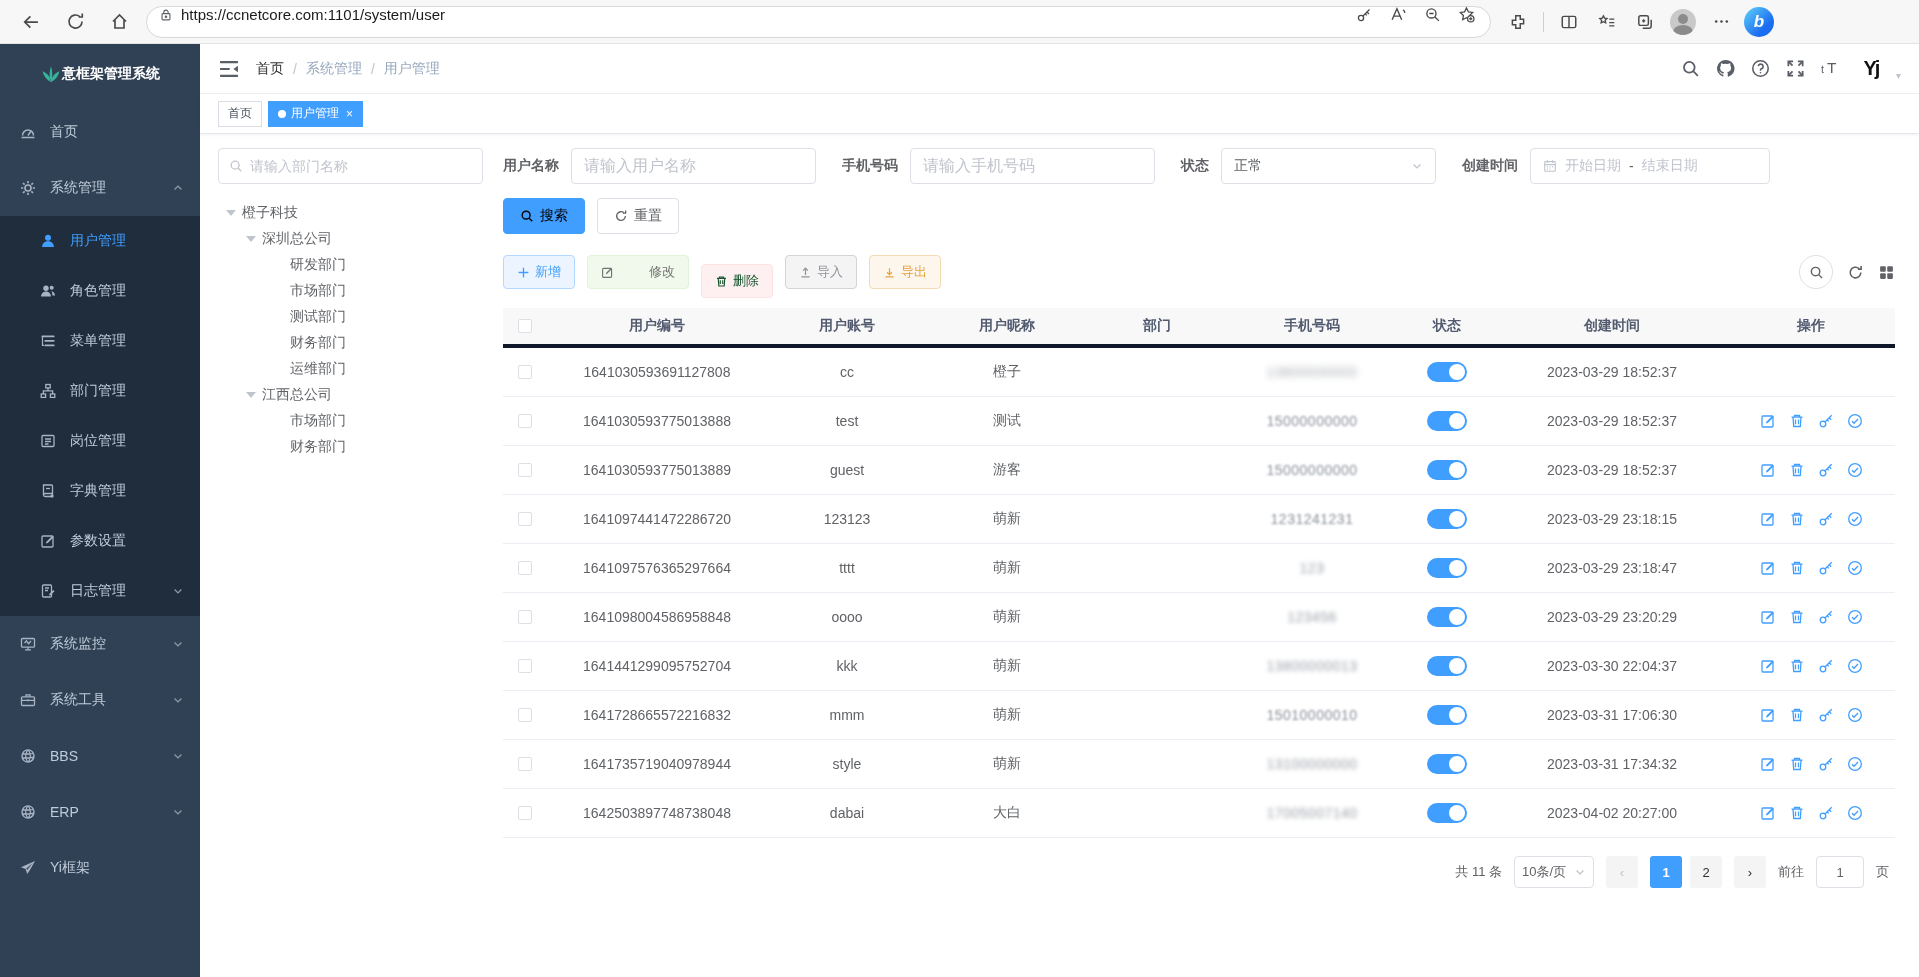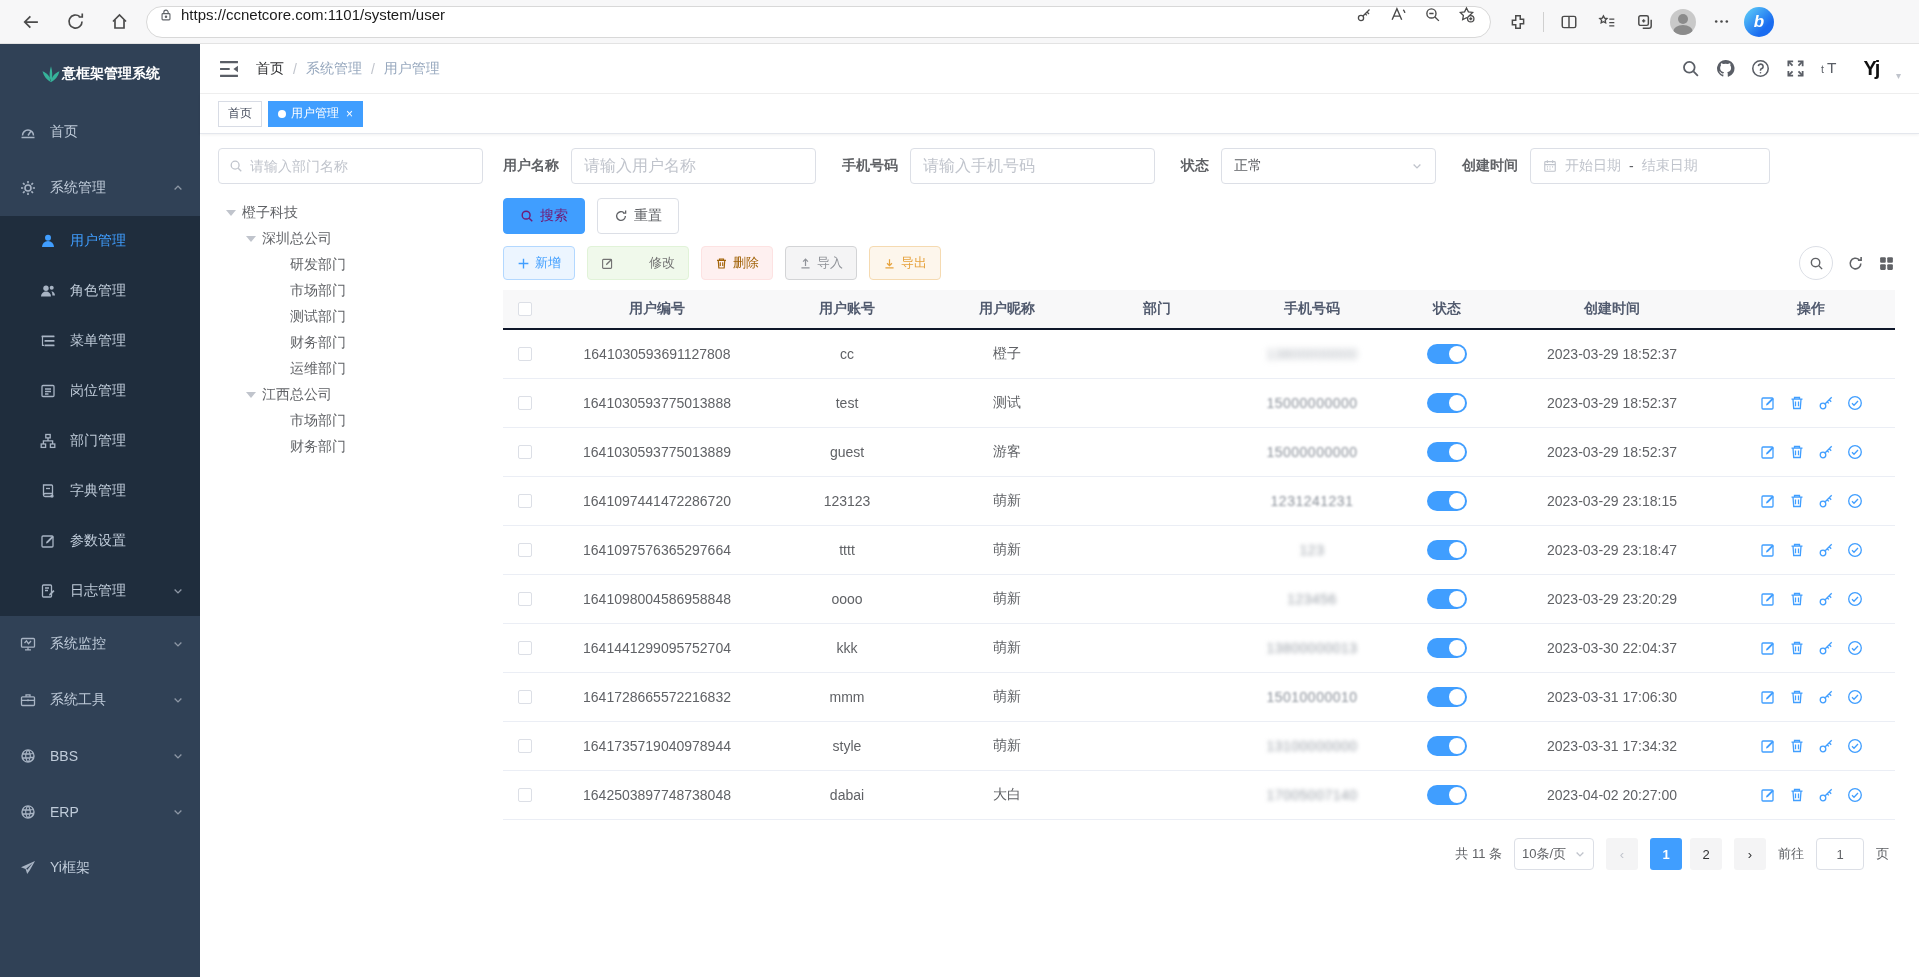"搜索" .btn-primary { color: #701a75 -> #000000 }
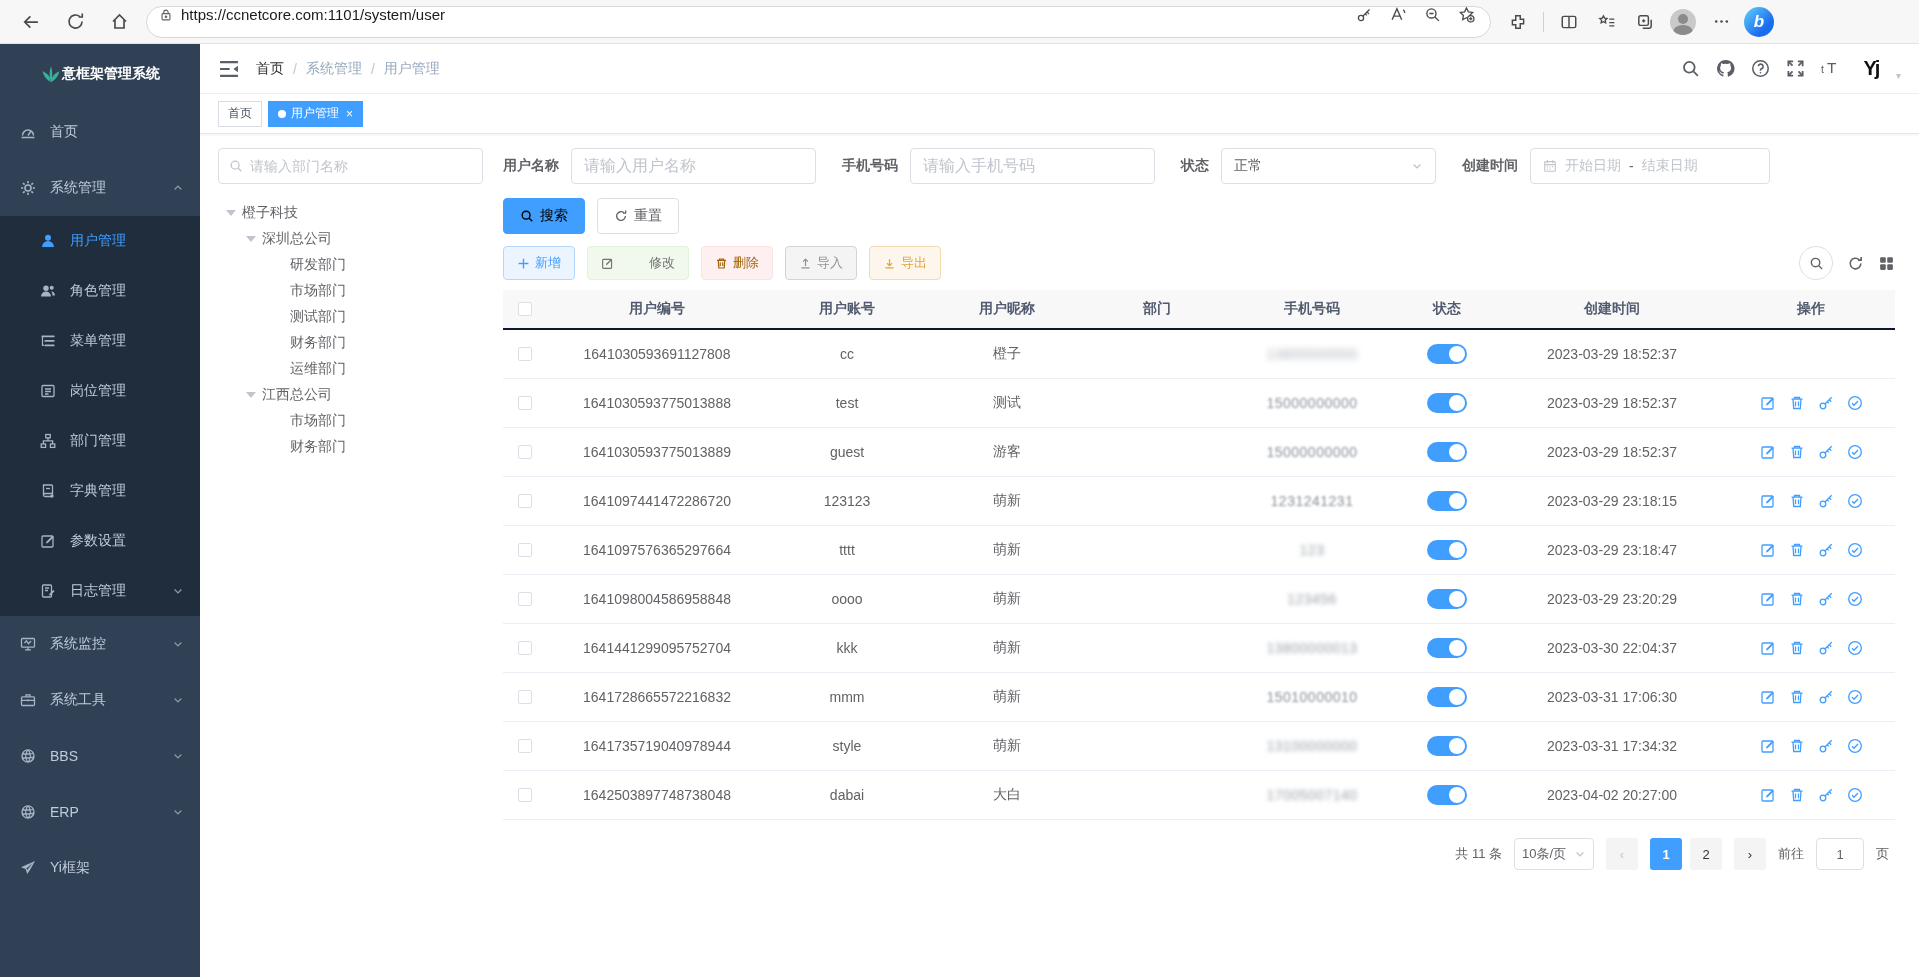"删除" .tbtn-del { color: #a16207 -> #14532d; margin-top: none -> 18px }
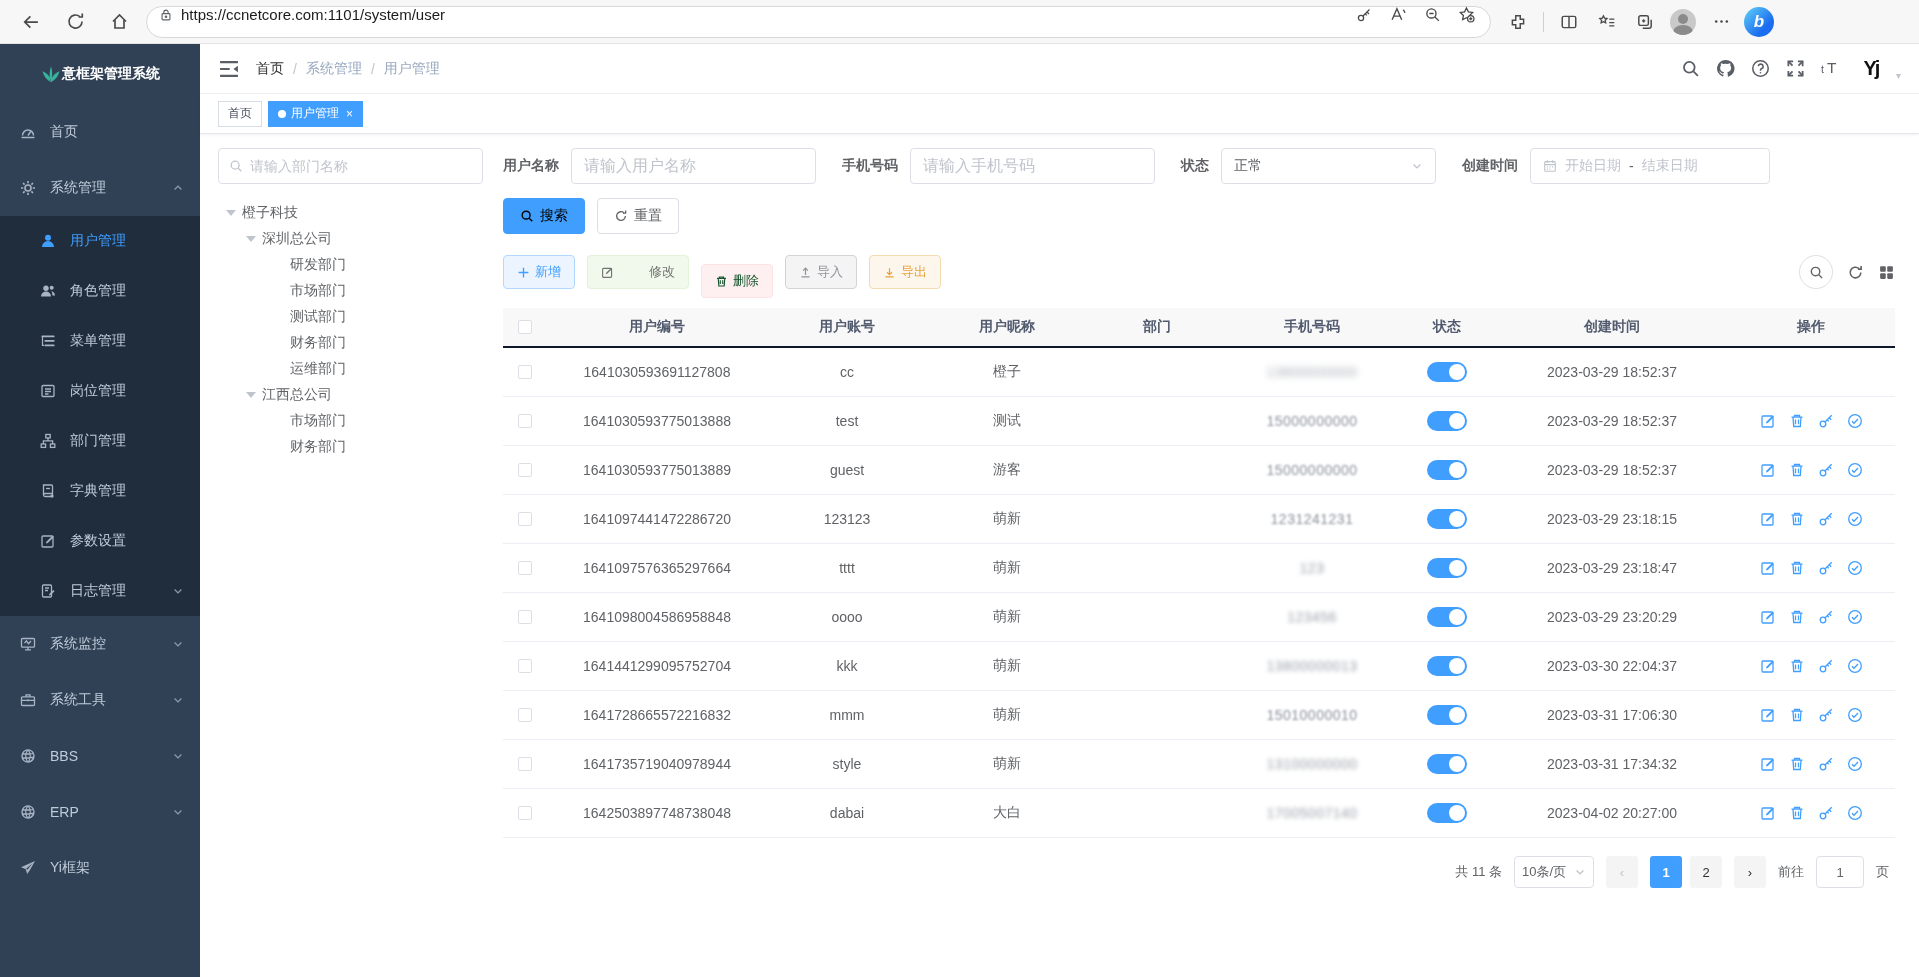"用户编号" .thead { border-bottom: 2px solid #0f172a -> 4px solid #0f172a }
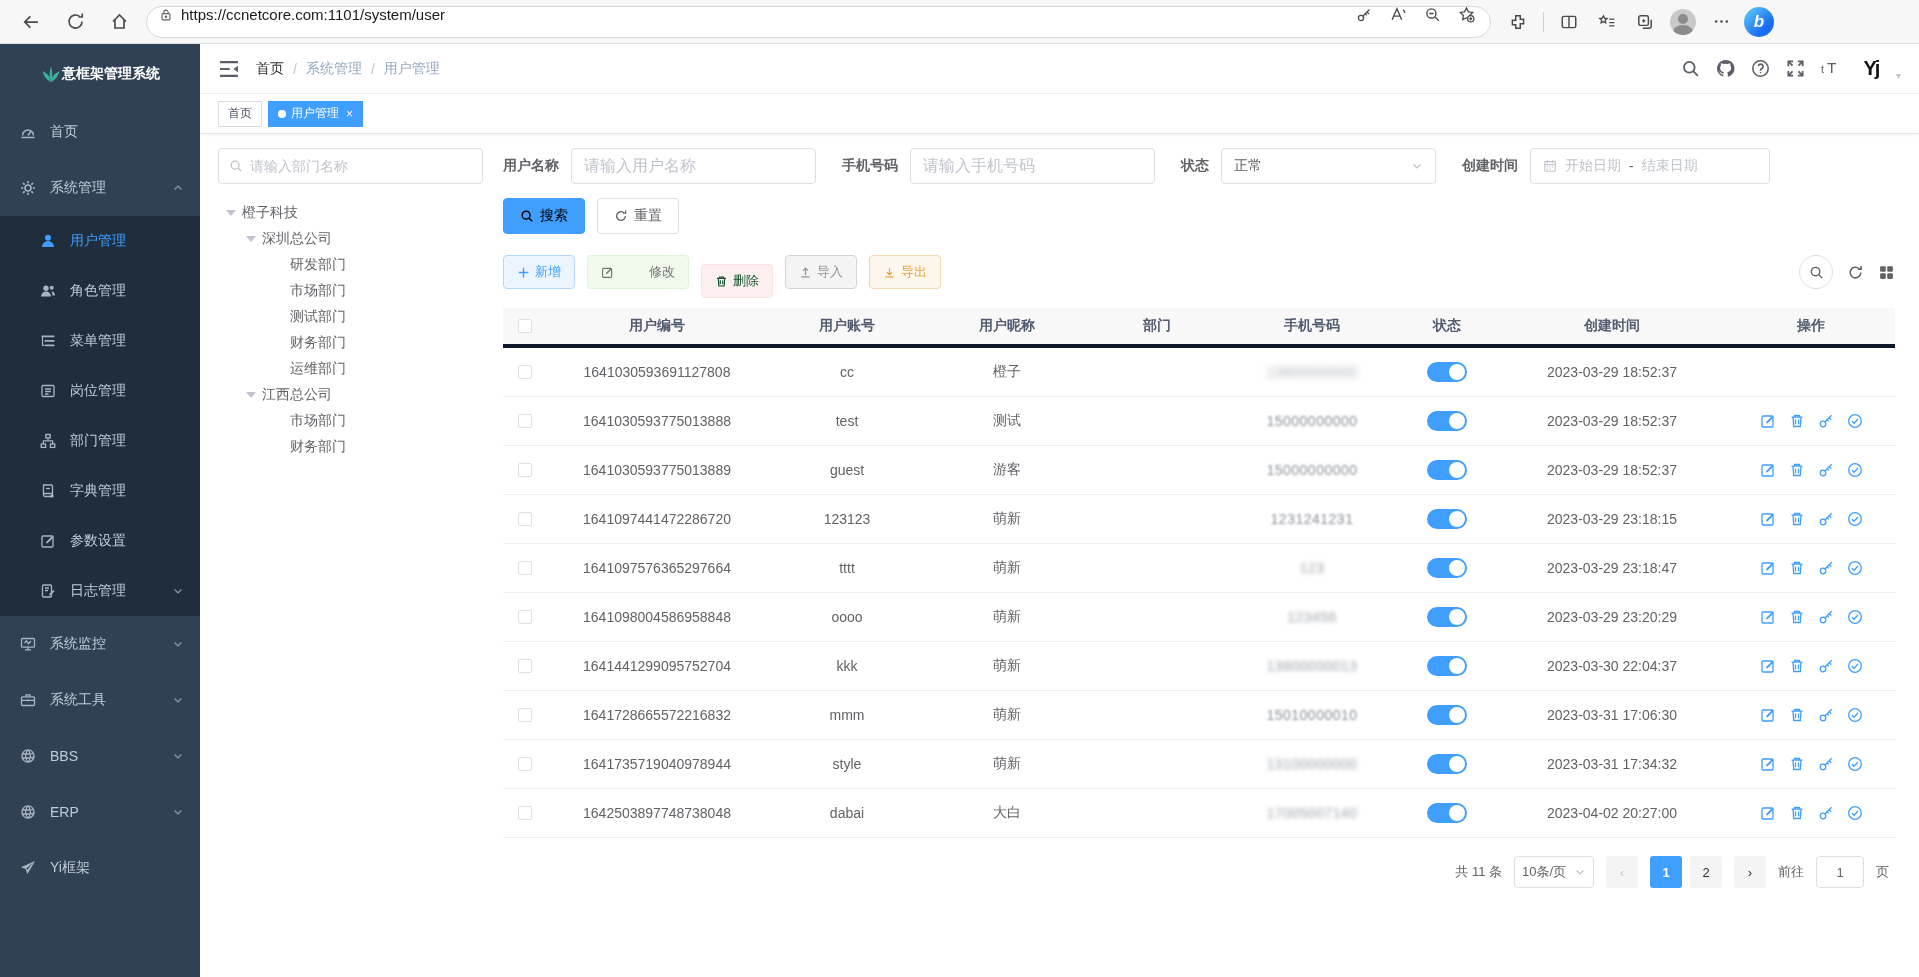"岗位管理" div.menu-item { order: before "部门管理" -> after "部门管理" }
